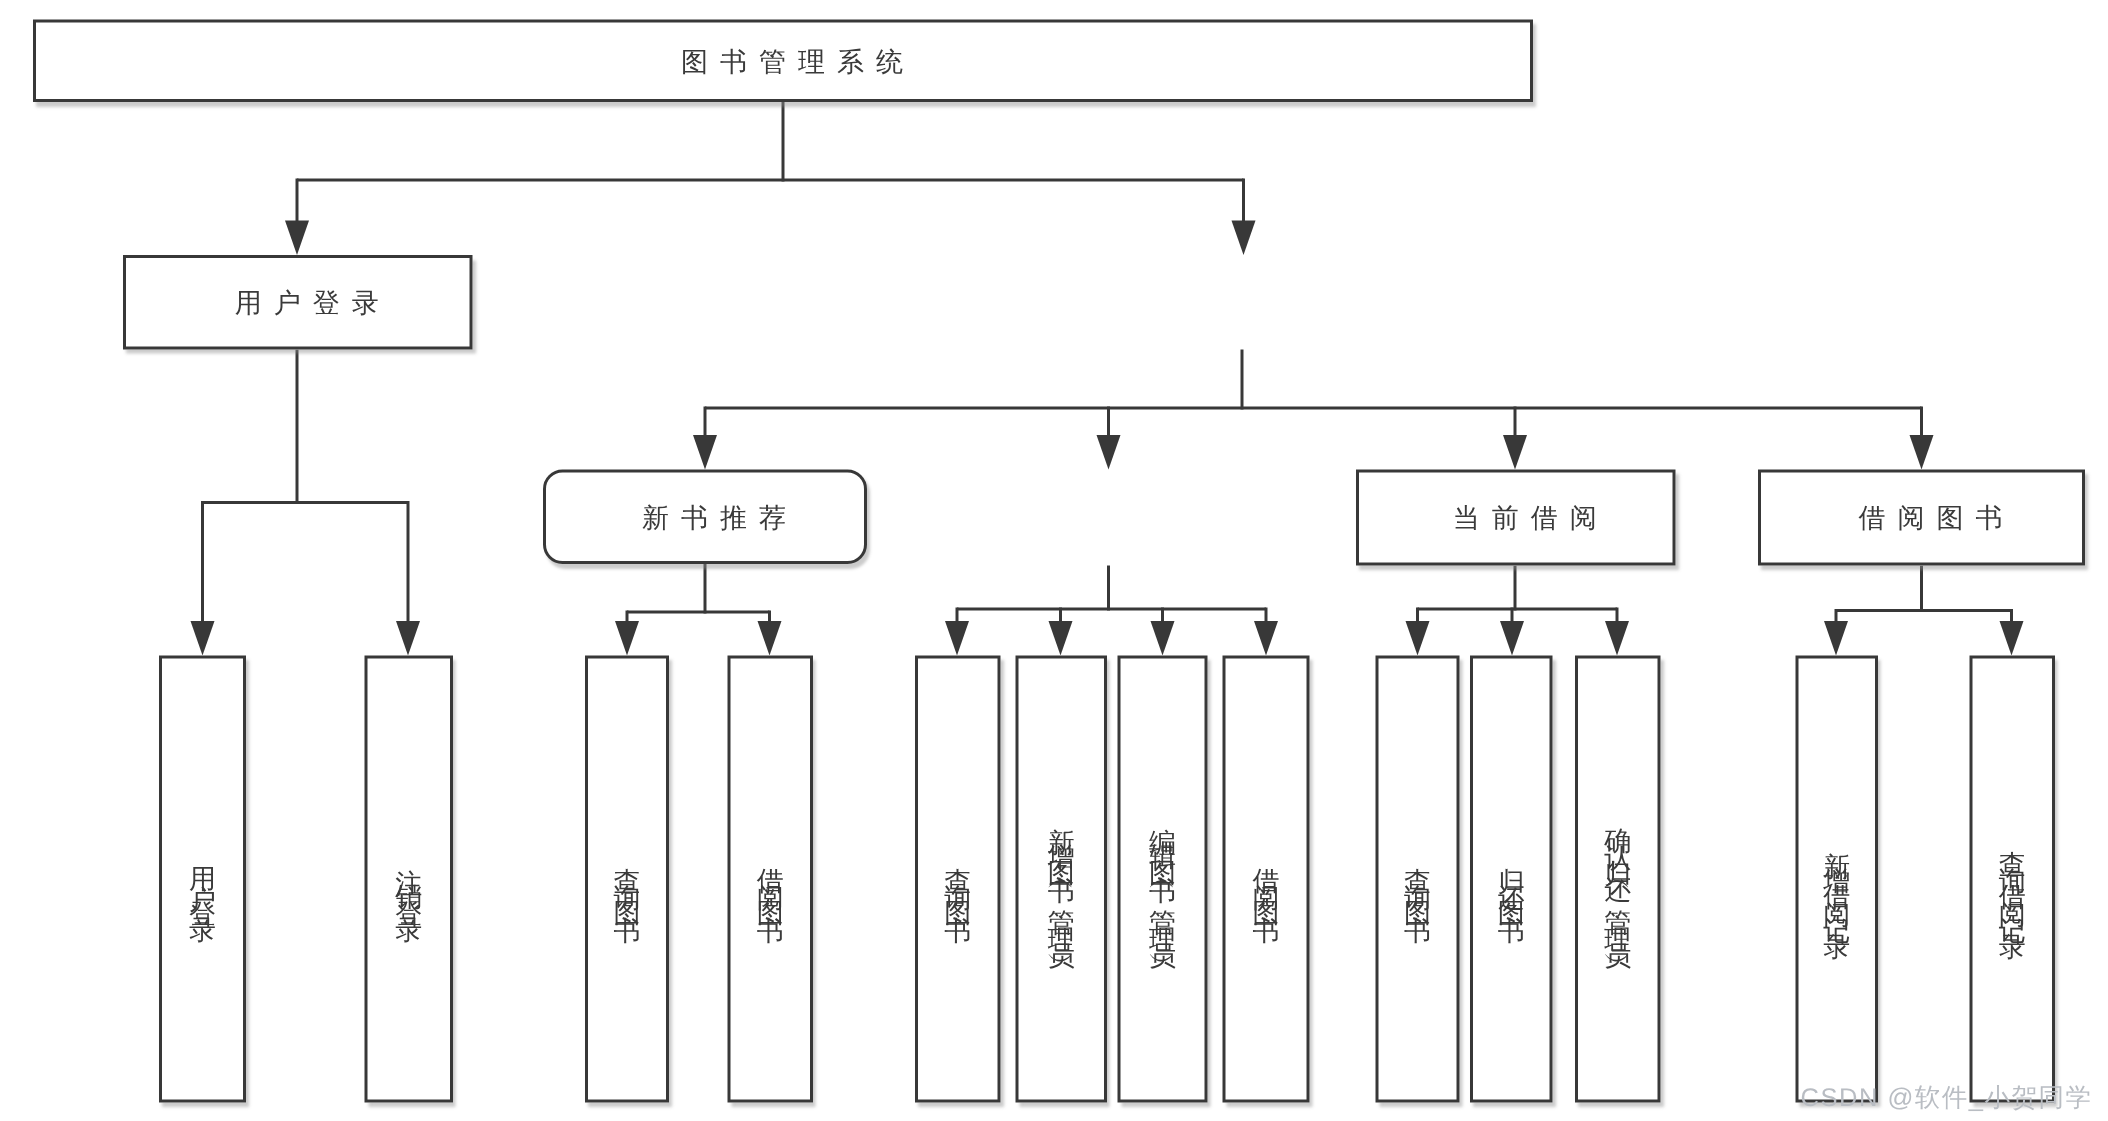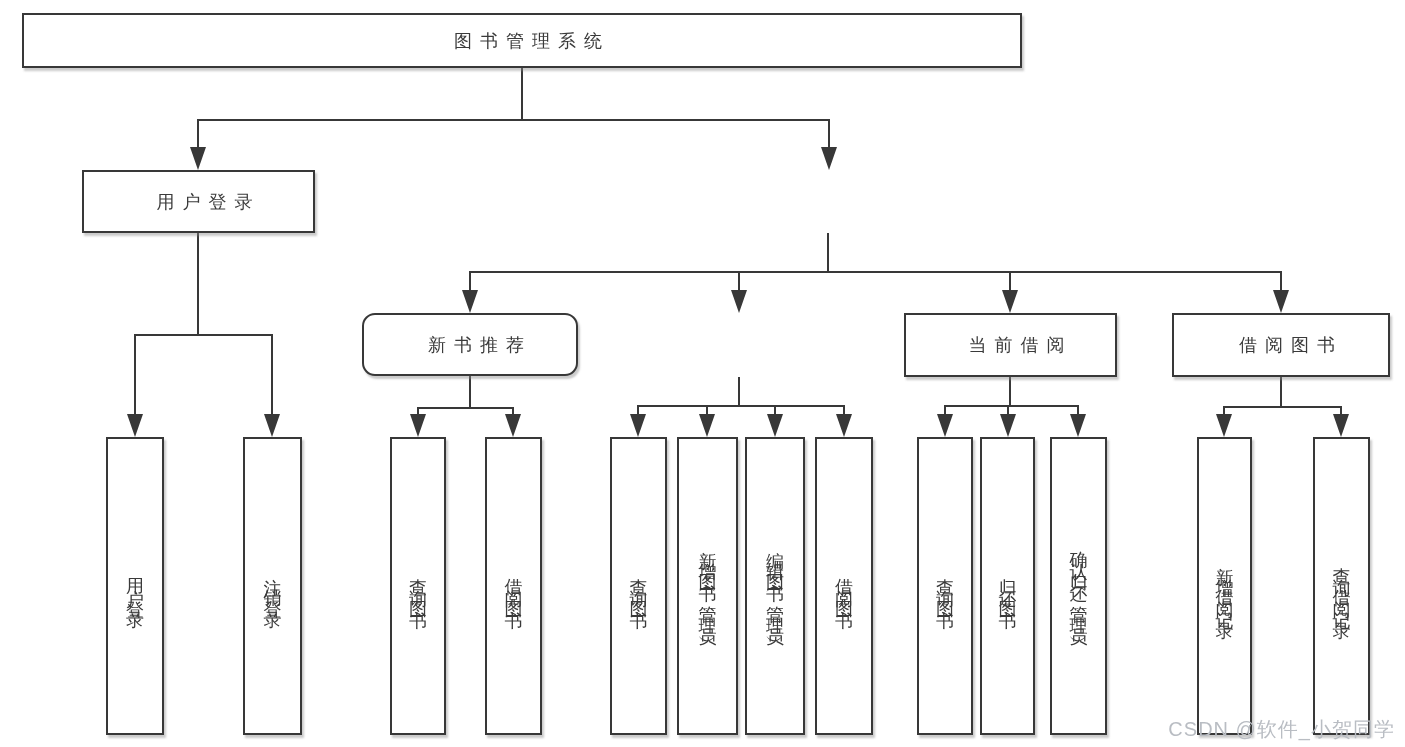"CSDN @软件_小贺同学" .watermark { font-size: 20px -> 17px }
